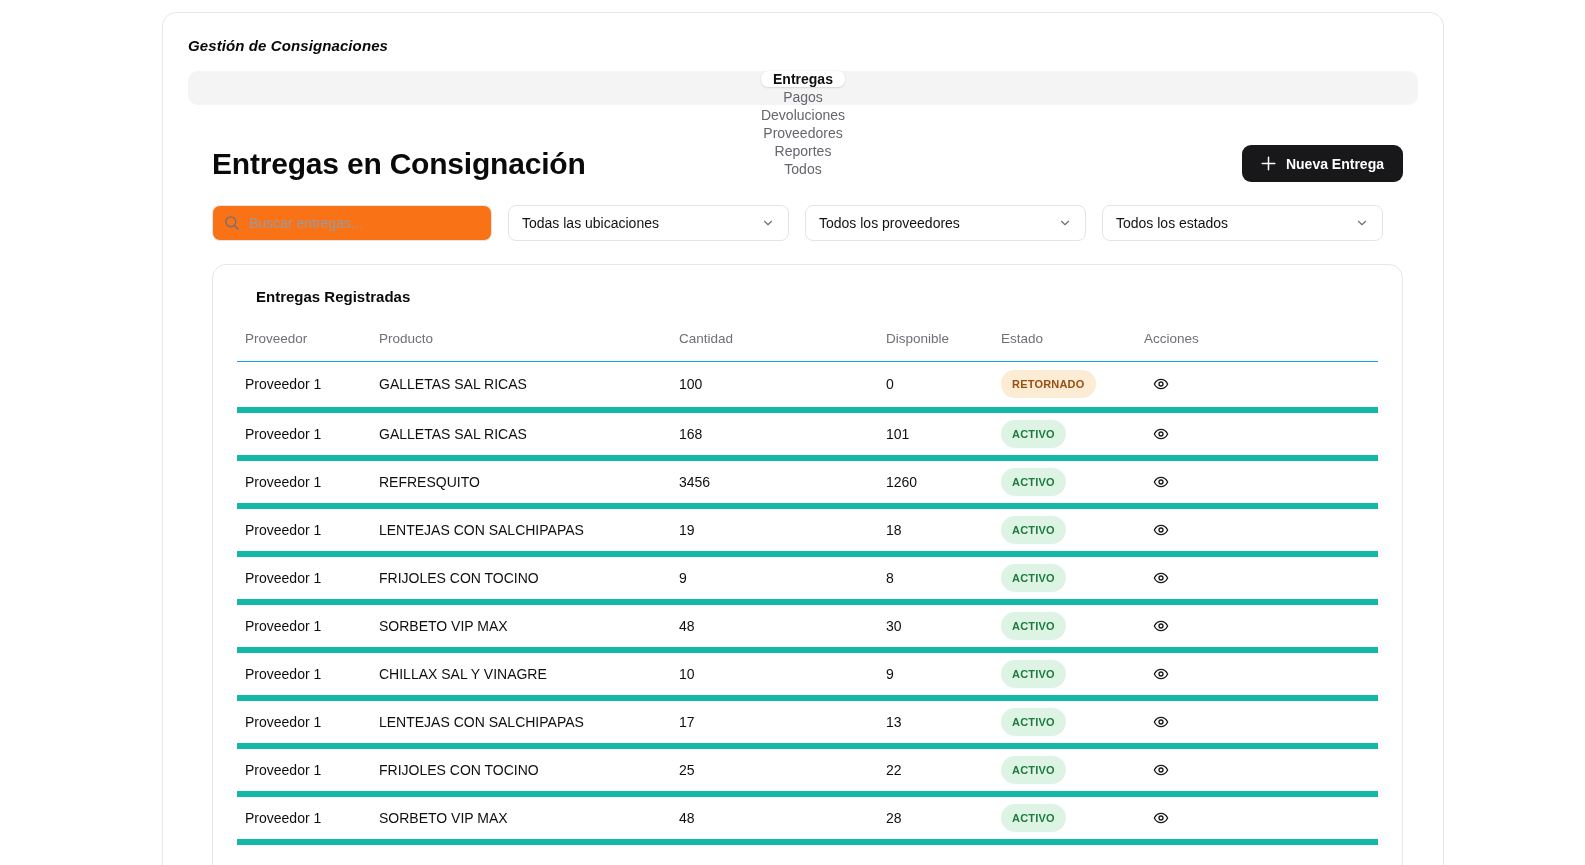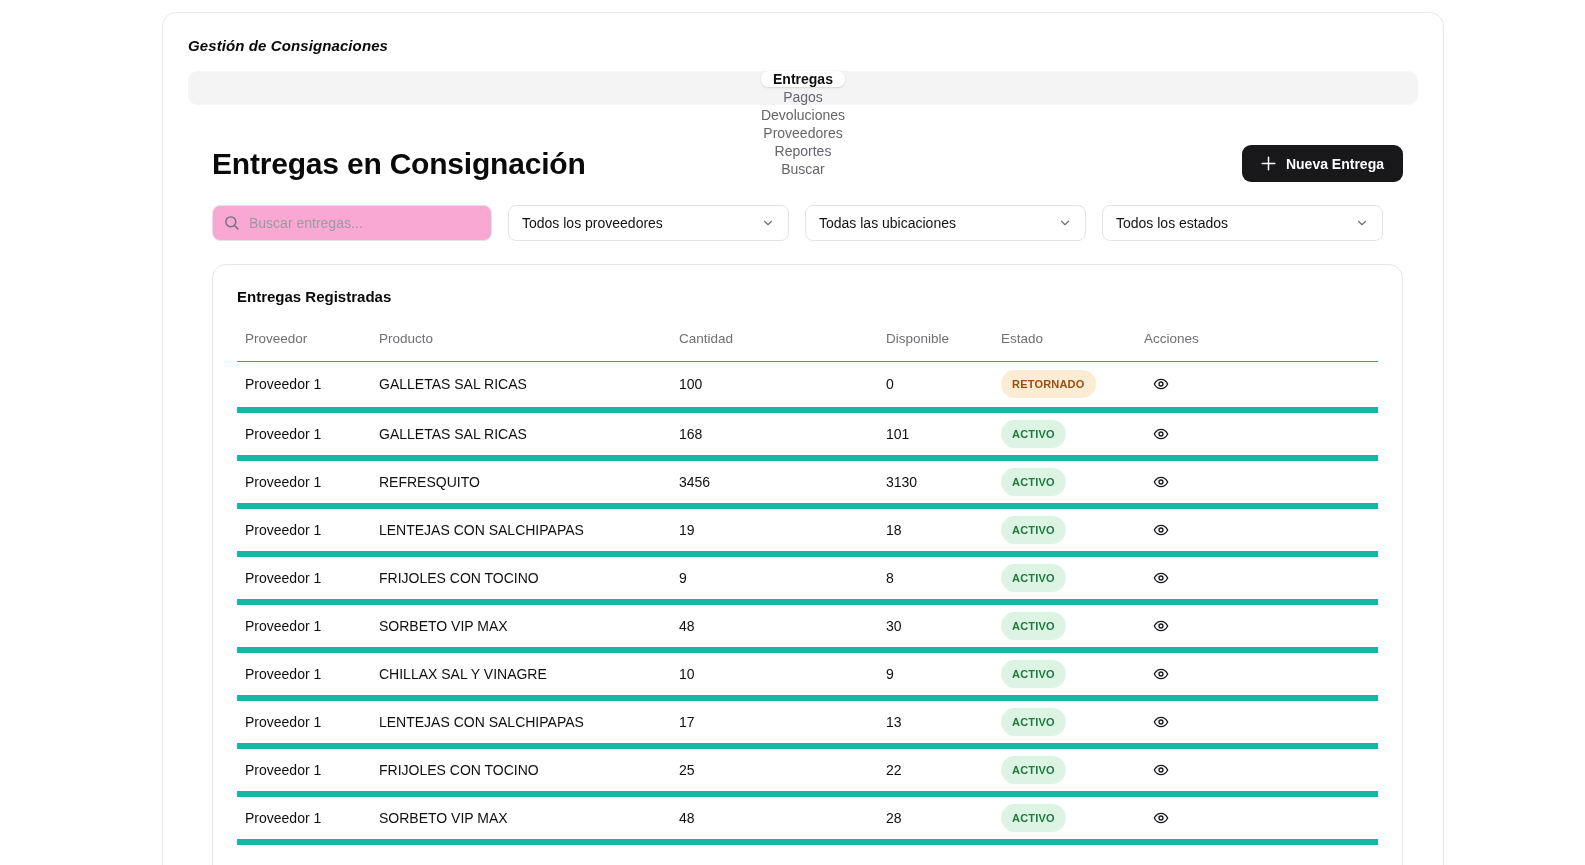"Buscar" button.tab { text: Buscar -> Todos }
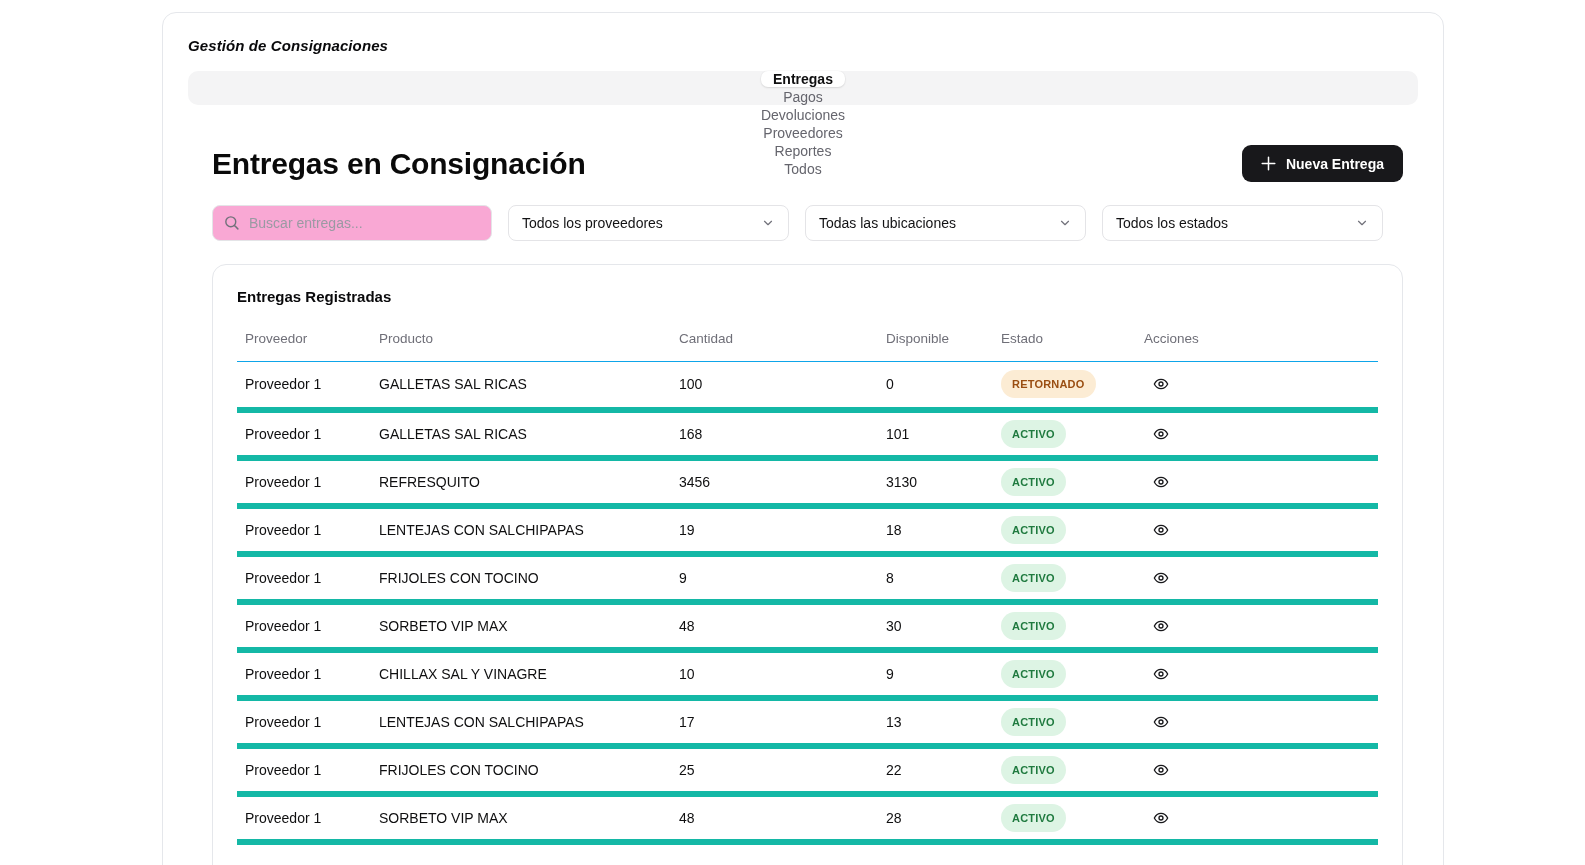"Buscar entregas..." .search-input { background: #f9a8d4 -> #f97316 }
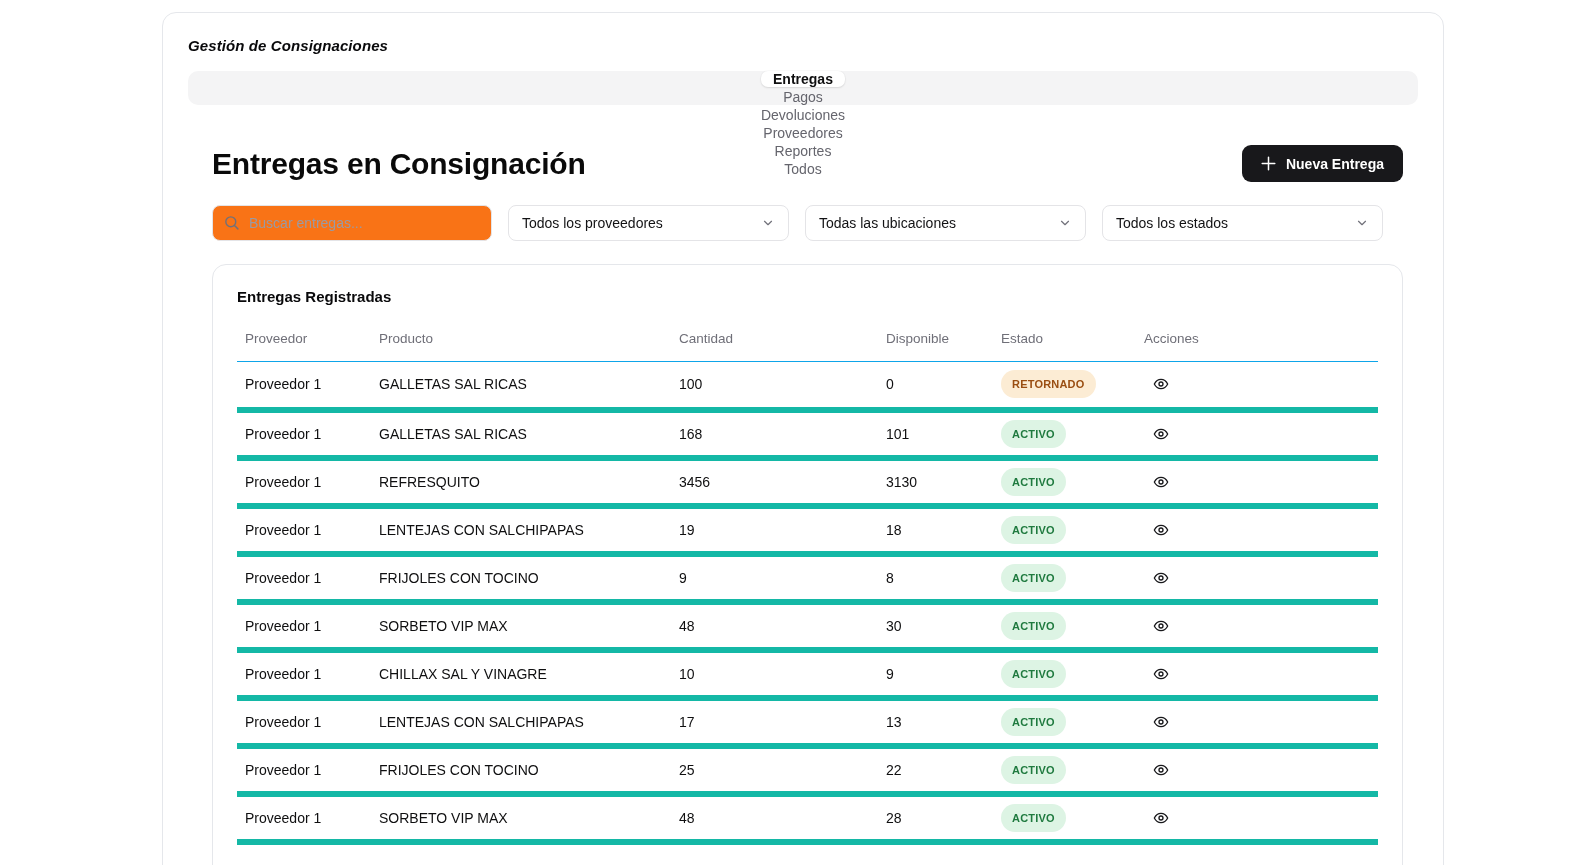"Todos los proveedores" div.select { order: before "Todas las ubicaciones" -> after "Todas las ubicaciones" }
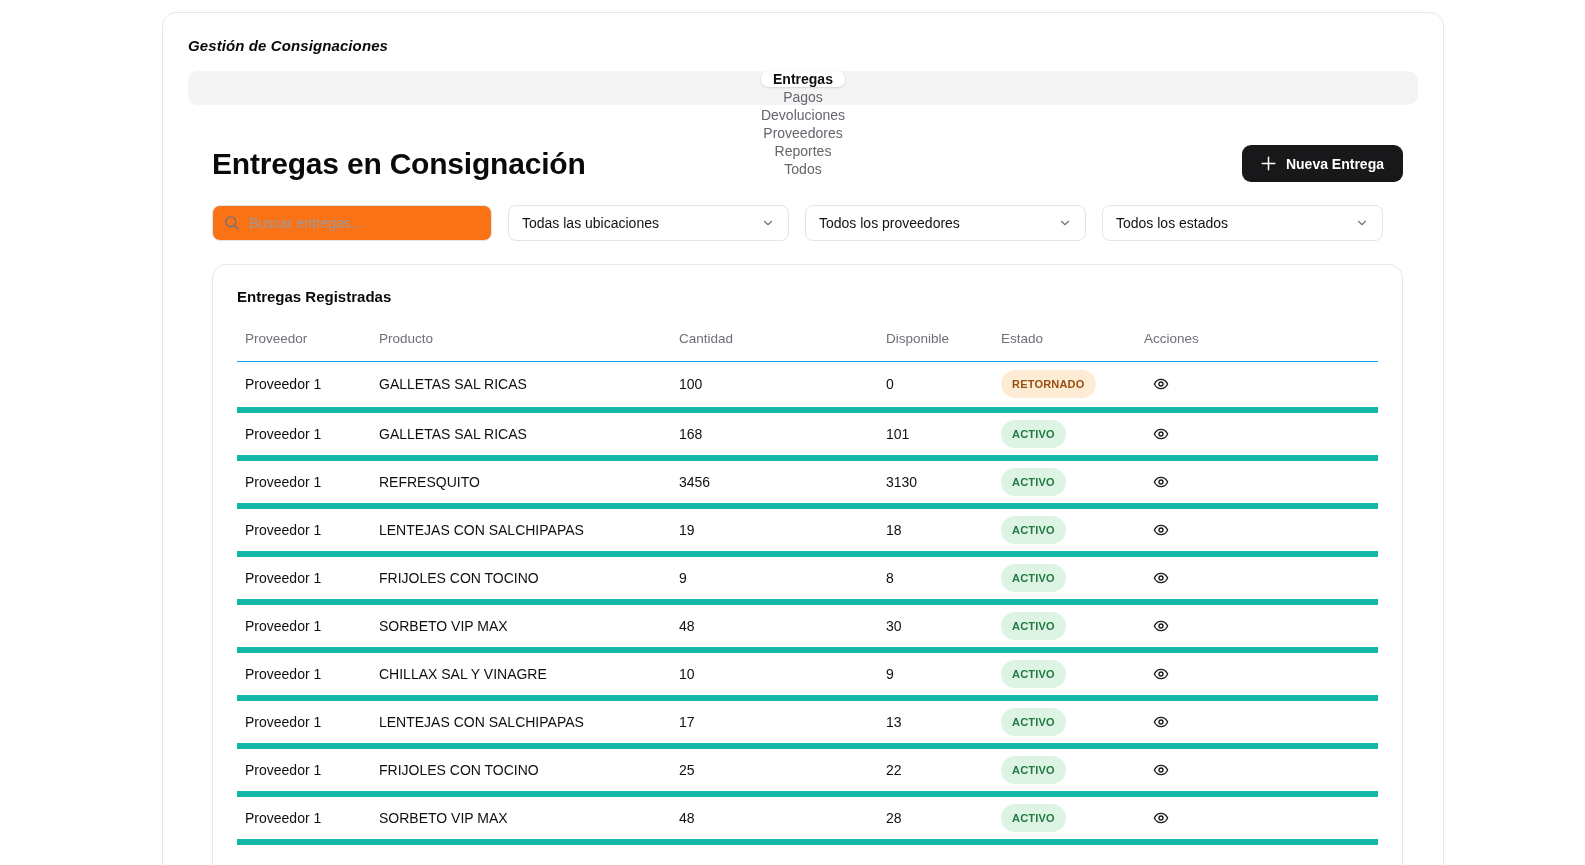"Entregas Registradas" .inner-title { margin-left: 0 -> 19px }
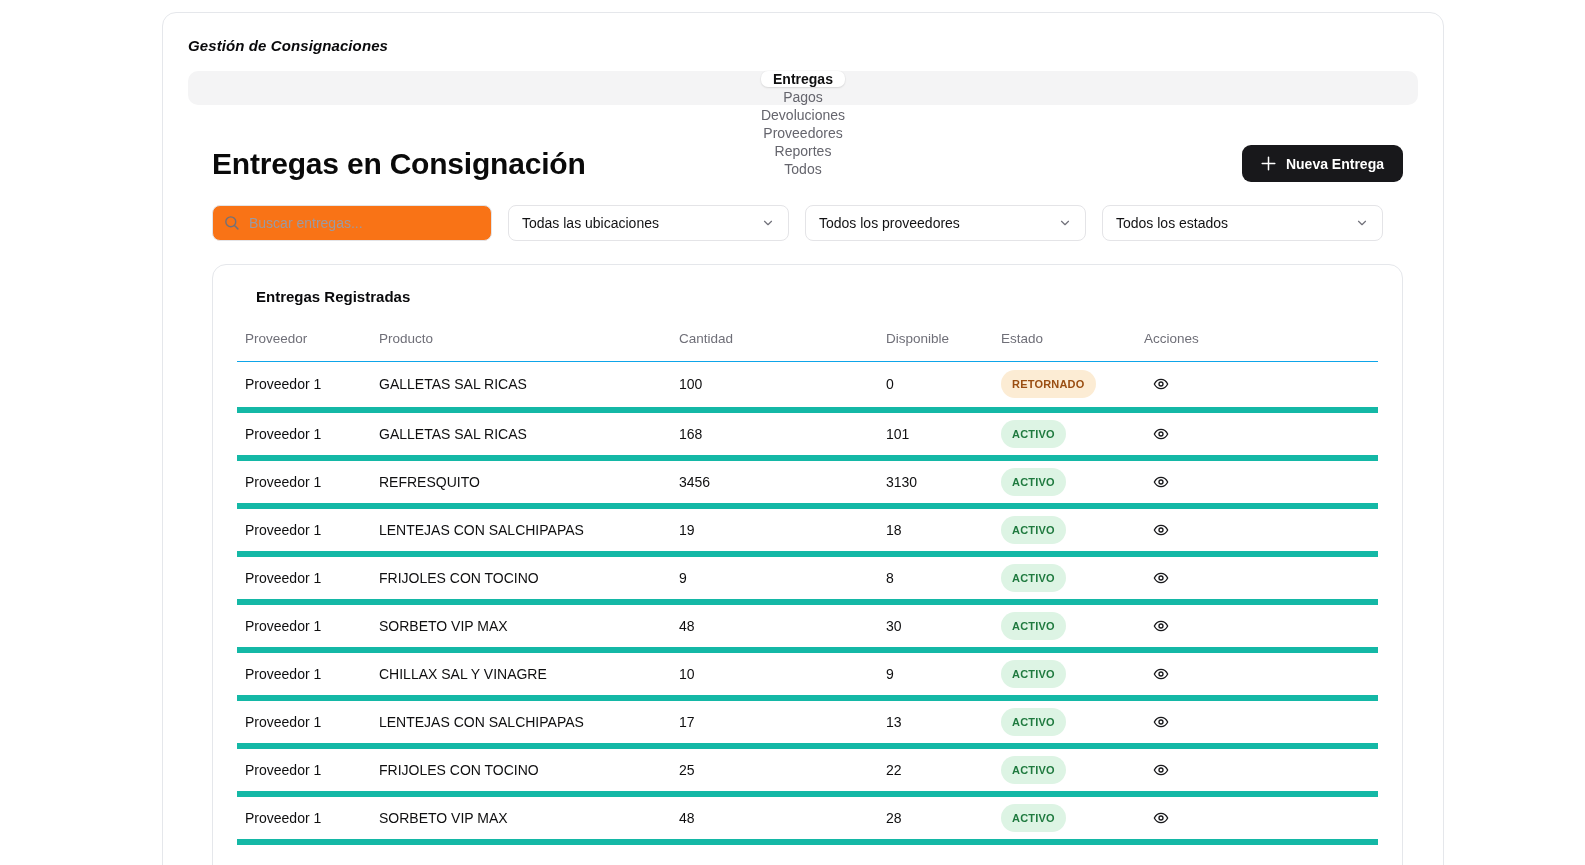"3130" td { text: 3130 -> 1260 }
